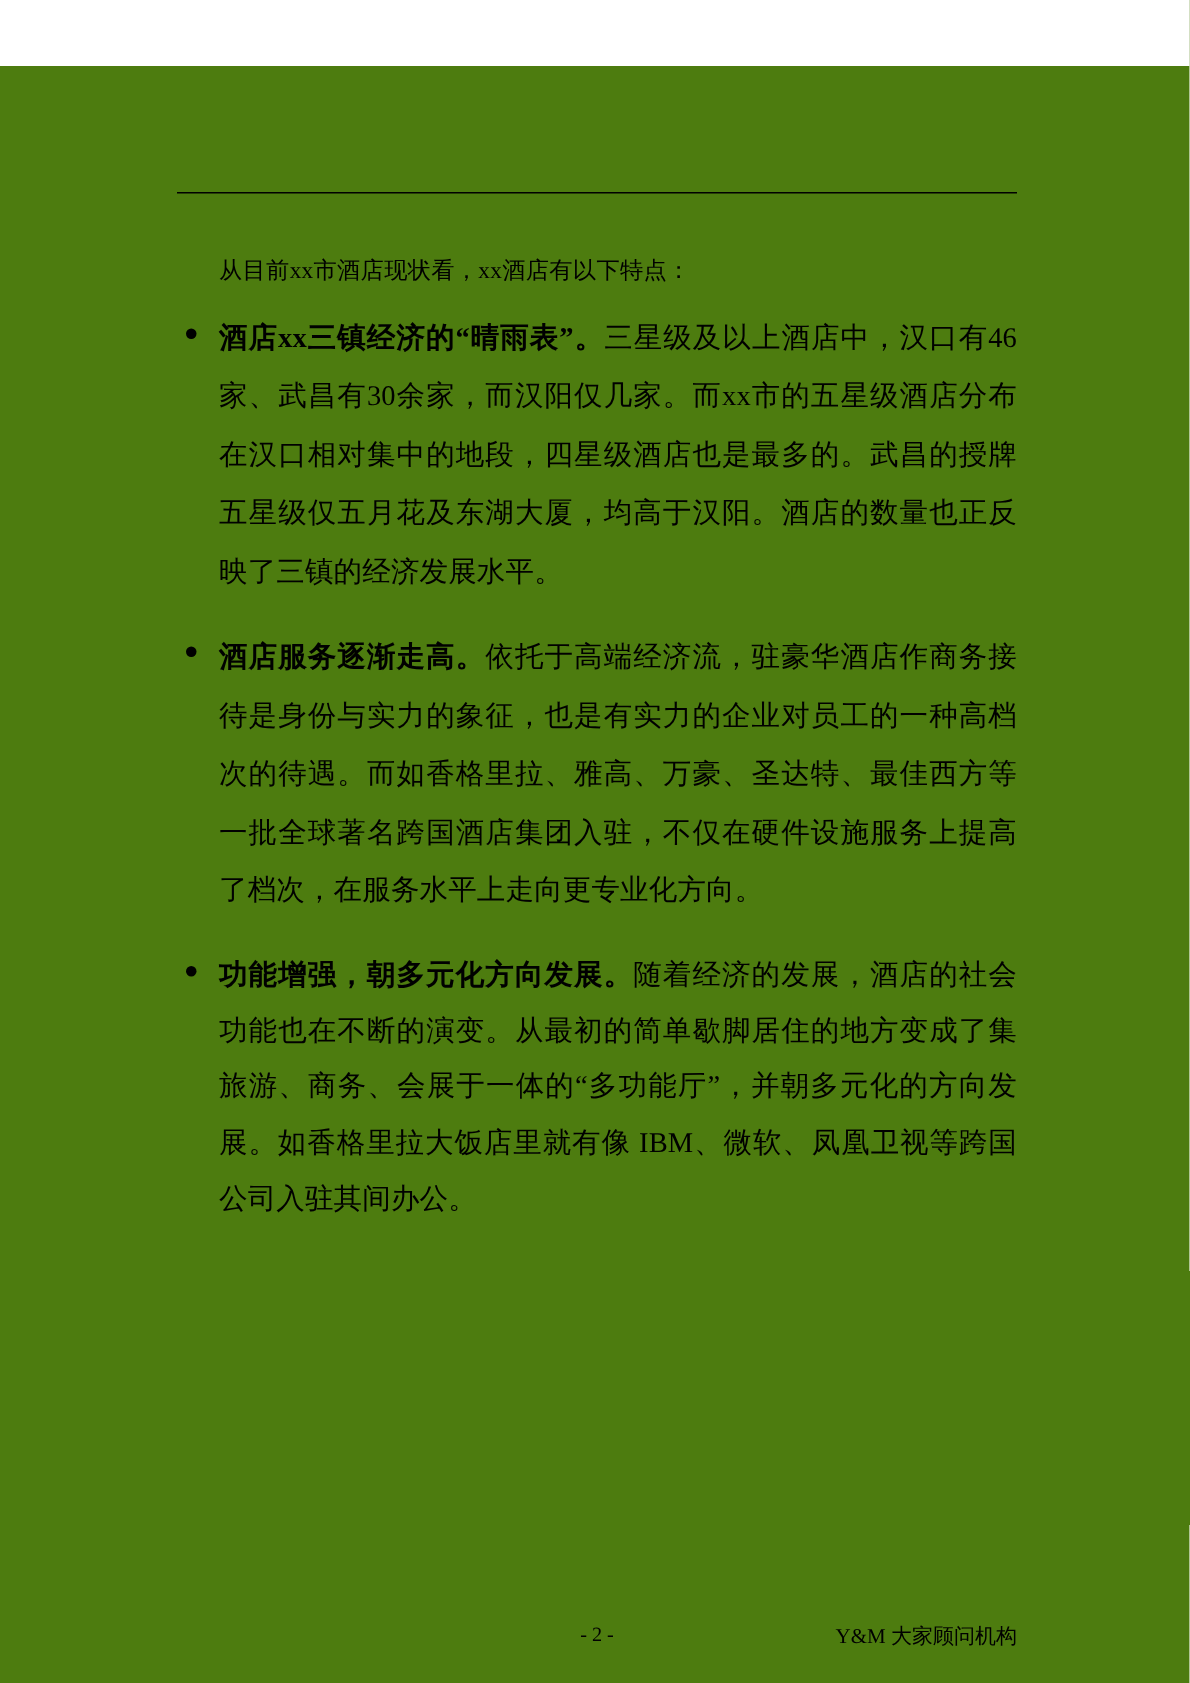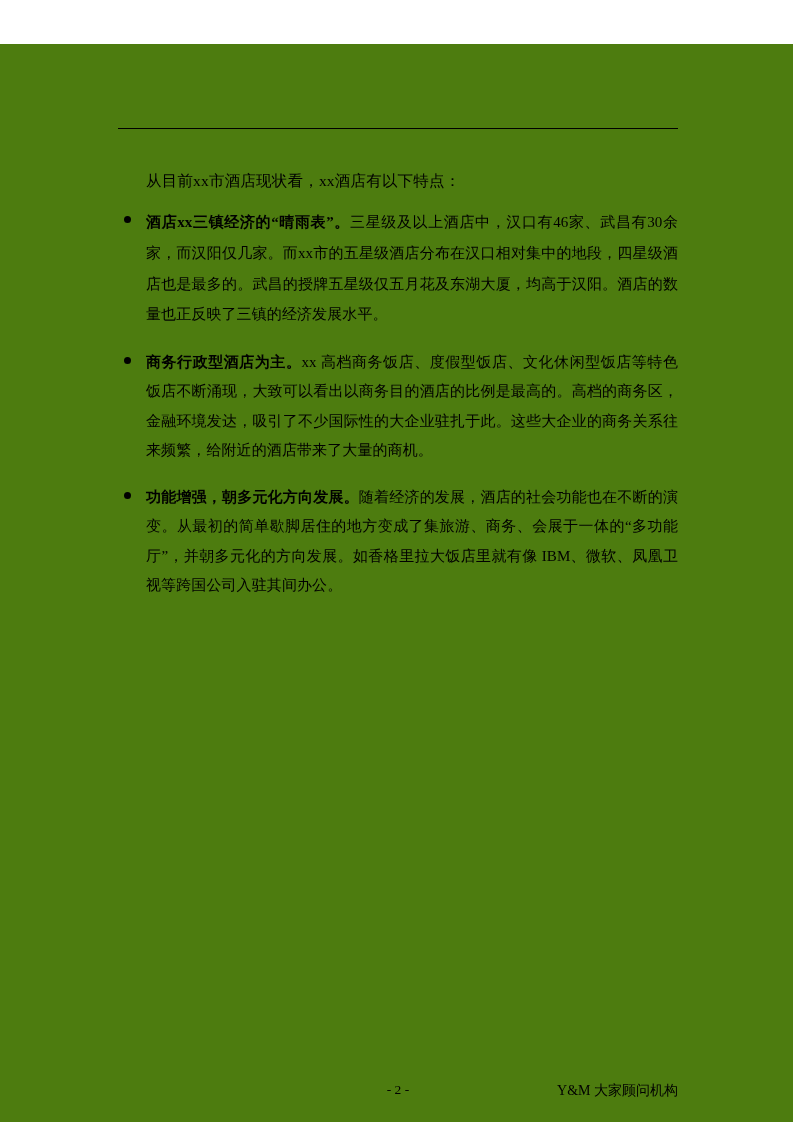"酒店xx三镇经济的“晴雨表”。三星级及以上酒店中，汉口有46家、武昌有30余家，" ul.bullets > li { font-size: 15px -> 19px }
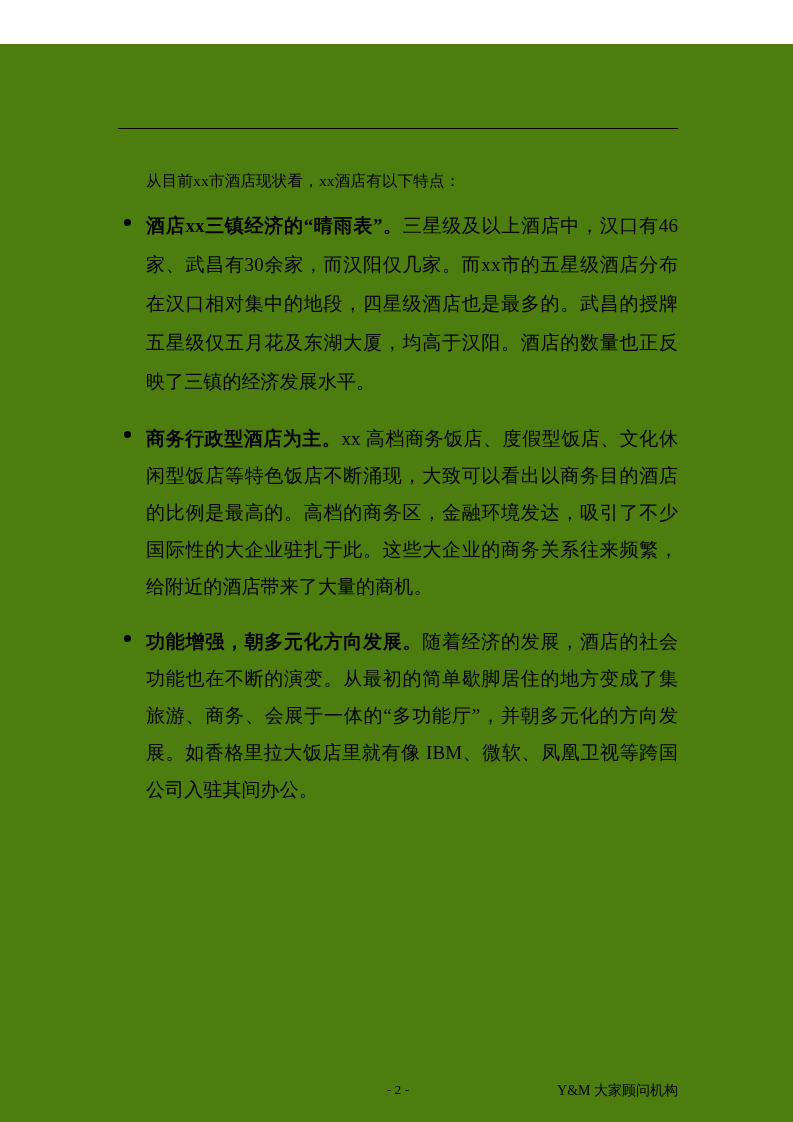"酒店服务逐渐走高。依托于高端经济流，驻豪华酒店作商务接待是身份与实力的象征，也是" li { html: none -> <li> <span></span> <span>酒店服务逐渐走高。</span><span>依托于高端经济流，驻豪华酒店作商务接待是身份与实力的象征，也是有实力的企业对员工的一种高档次的待遇。而如香格里拉、雅高、万豪、圣达特、最佳西方等一批全球著名跨国酒店集团入驻，不仅在硬件设施服务上提高了档次，在服务水平上走向更专业化方向。</span> </li> }
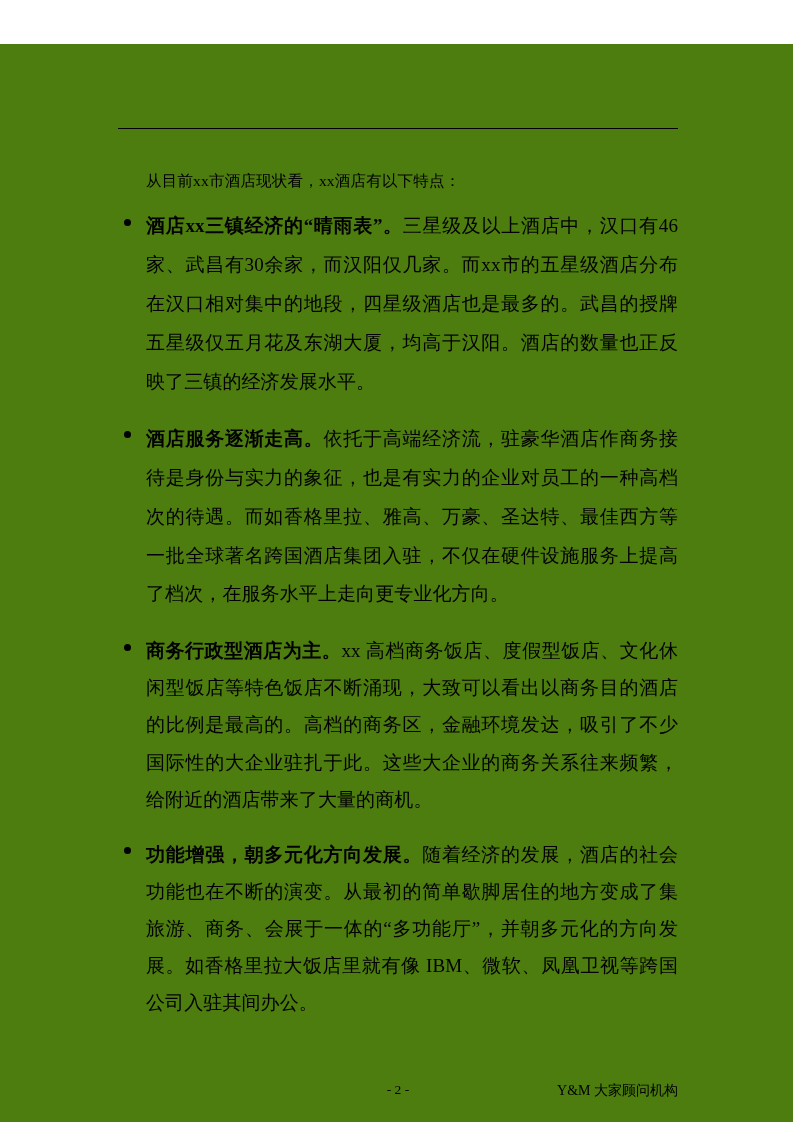"商务行政型酒店为主。xx" li.tight { html: <li> <span></span> <span>商务行政型酒店为主。</span><span>xx 高档商务饭店、度假型饭店、文化休闲型饭店等特色饭店不断涌现，大致可以看出以商务目的酒店的比例是最高的。高档的商务区，金融环境发达，吸引了不少国际性的大企业驻扎于此。这些大企业的商务关系往来频繁，给附近的酒店带来了大量的商机。</span> </li> -> none }
